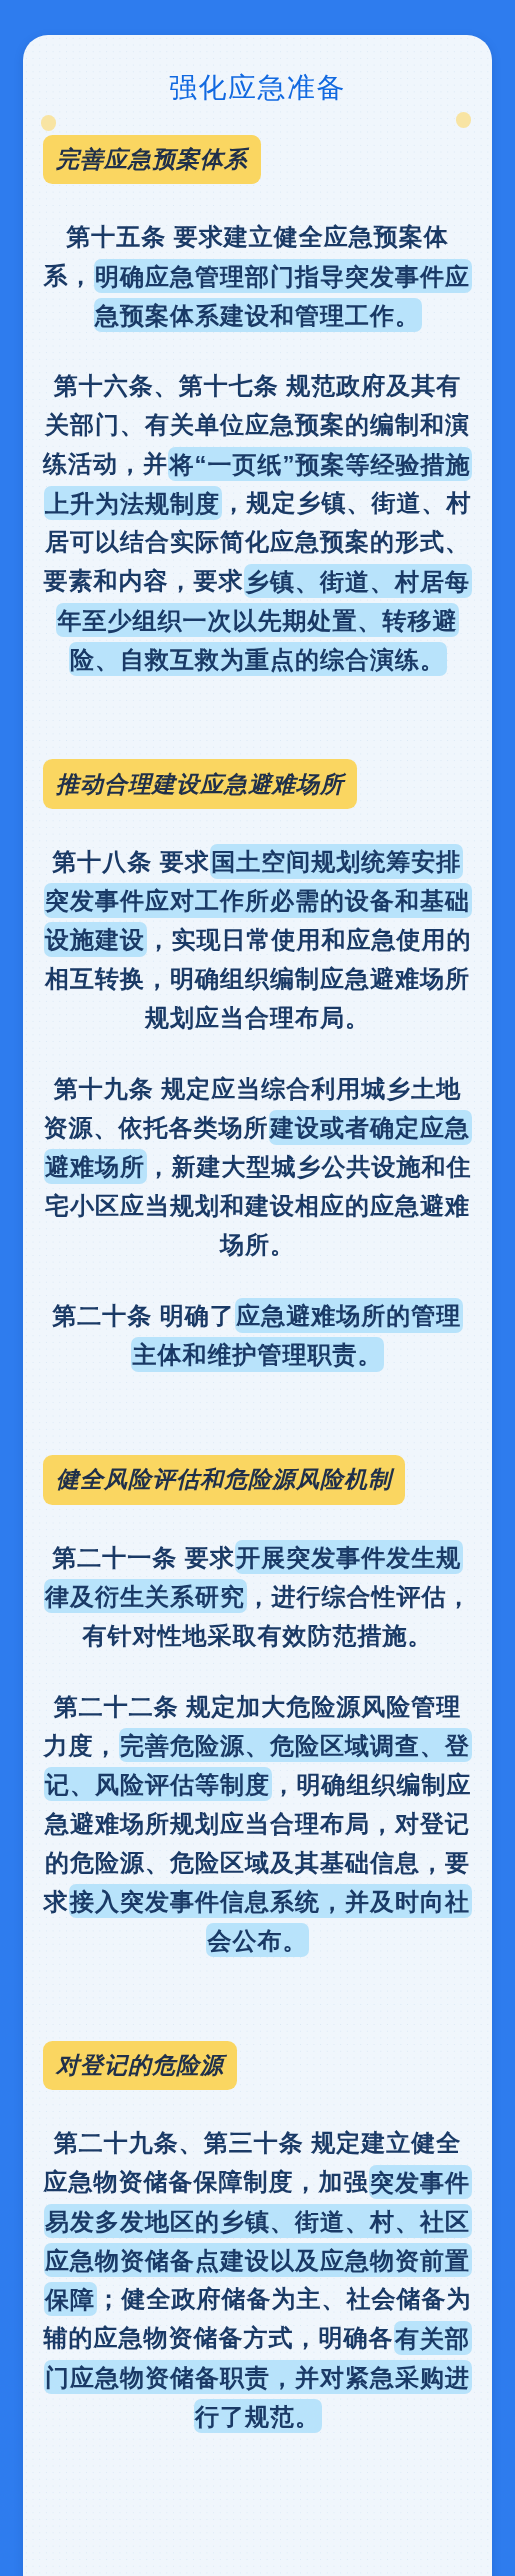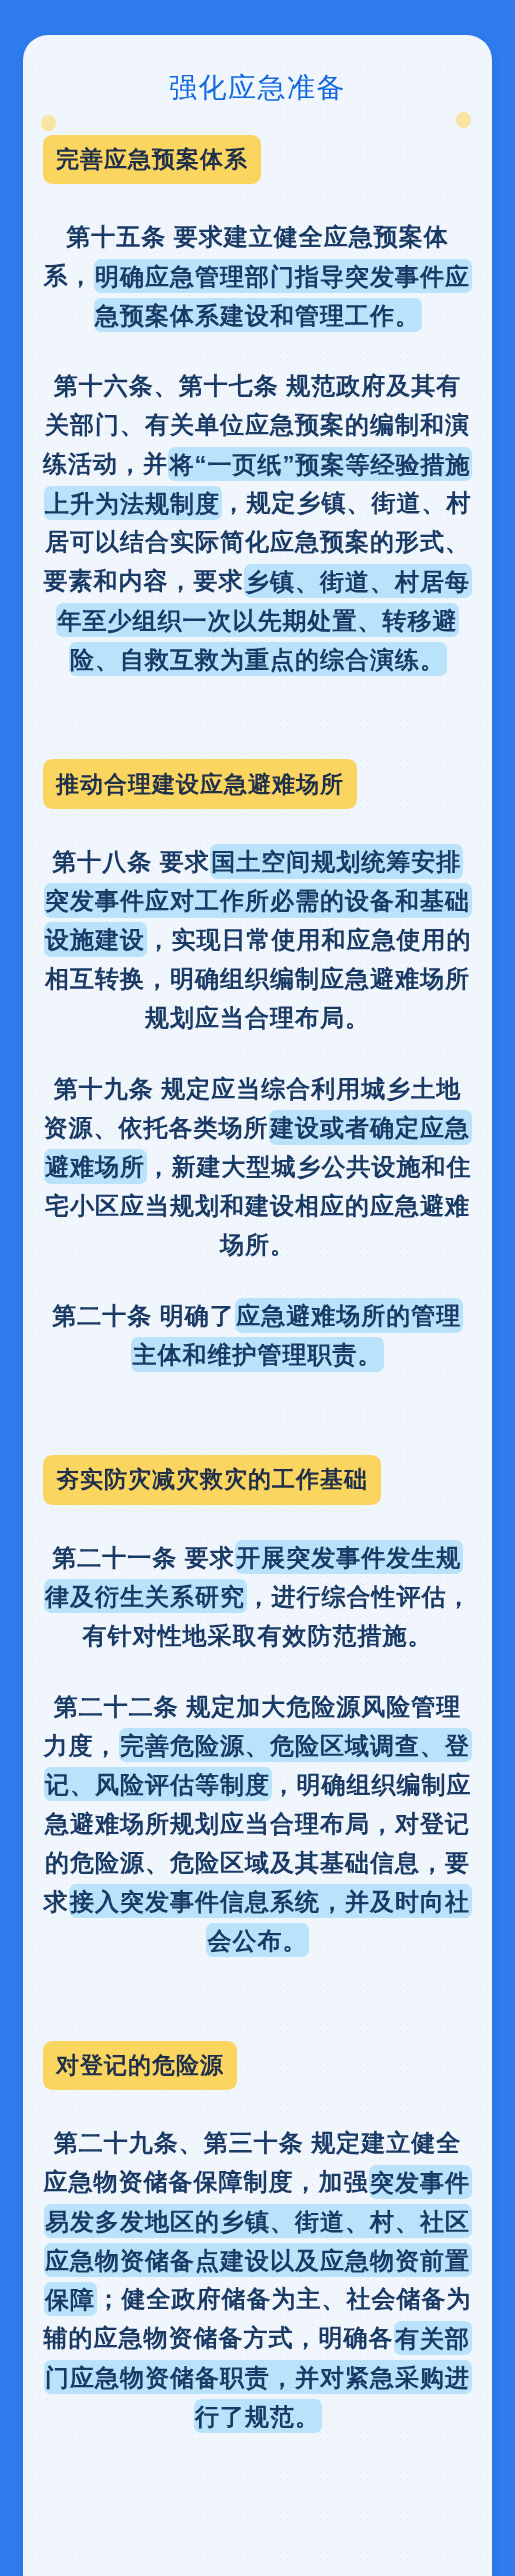"完善应急预案体系" .badge { font-style: none -> italic }
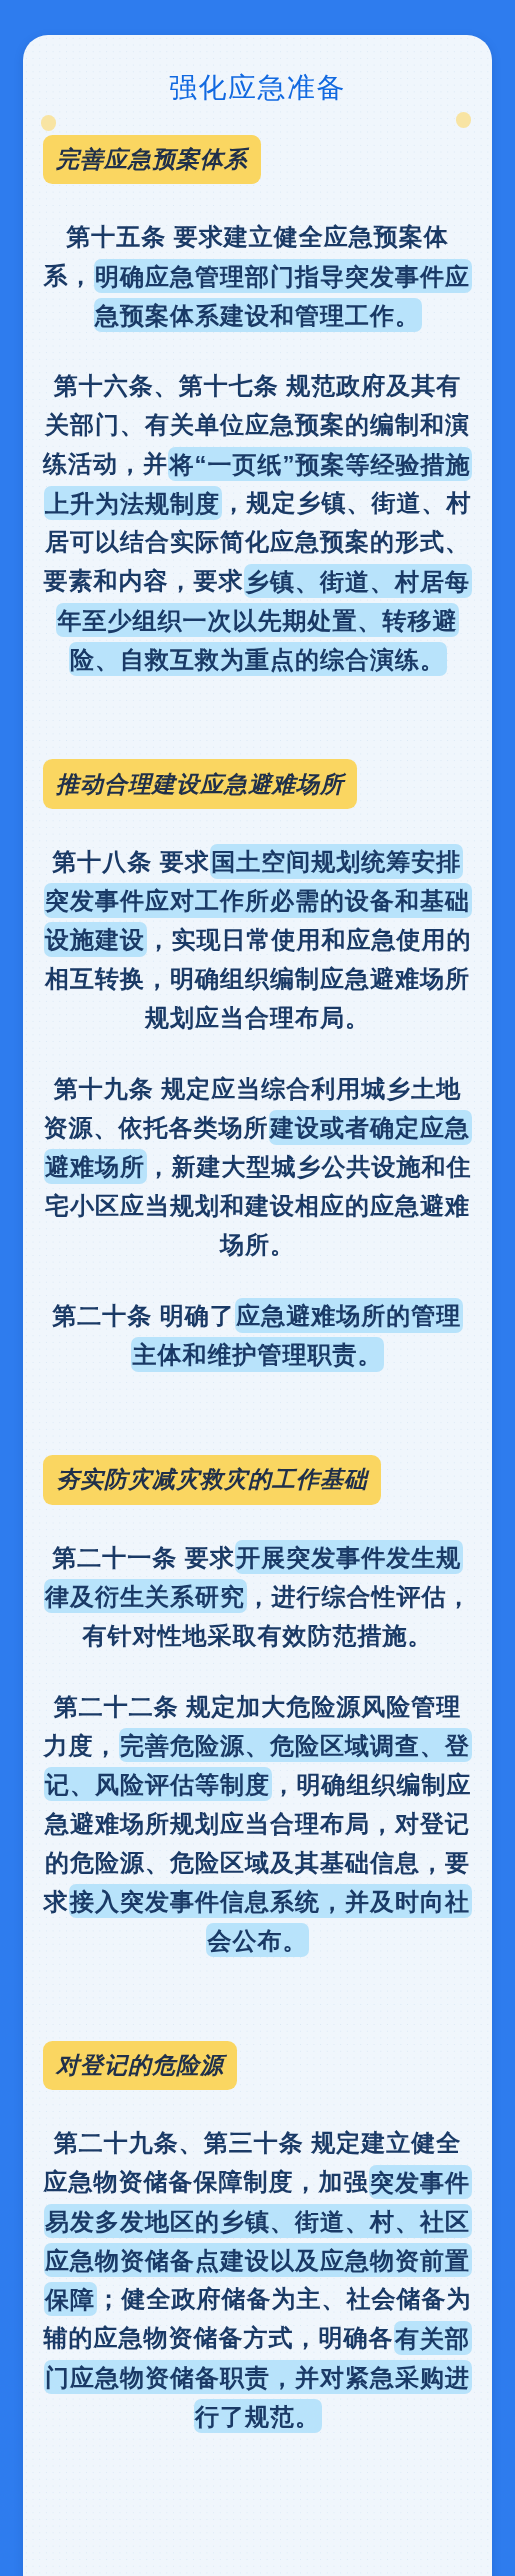"夯实防灾减灾救灾的工作基础" div.badge { text: 夯实防灾减灾救灾的工作基础 -> 健全风险评估和危险源风险机制 }
